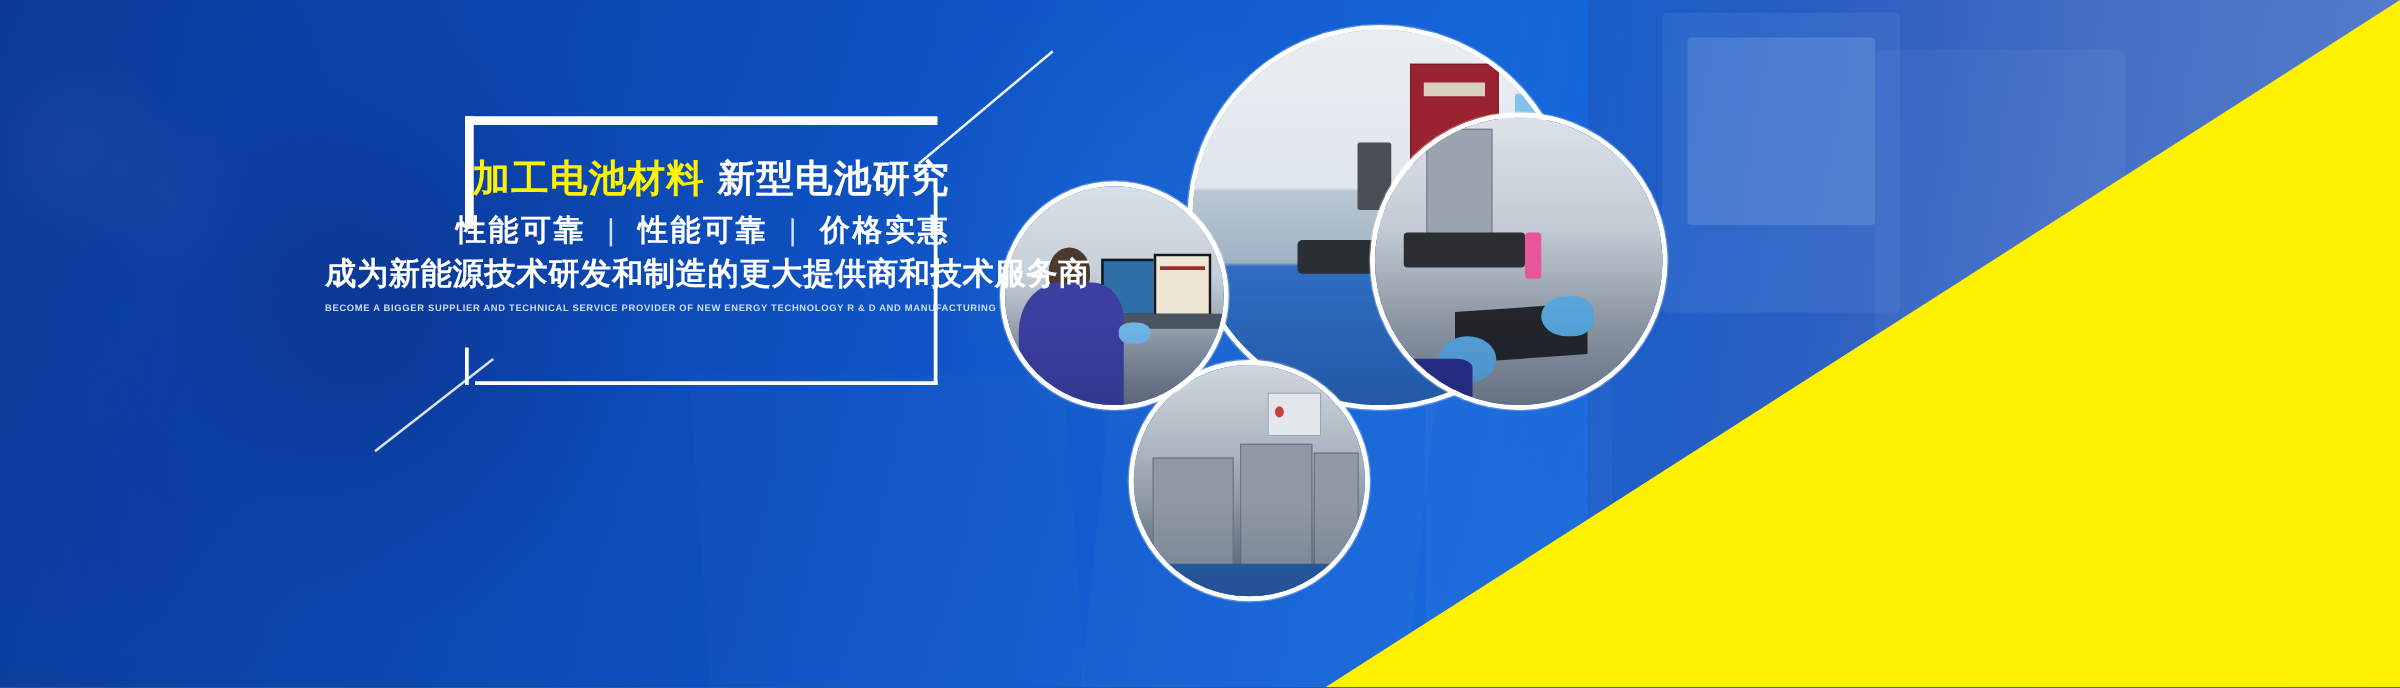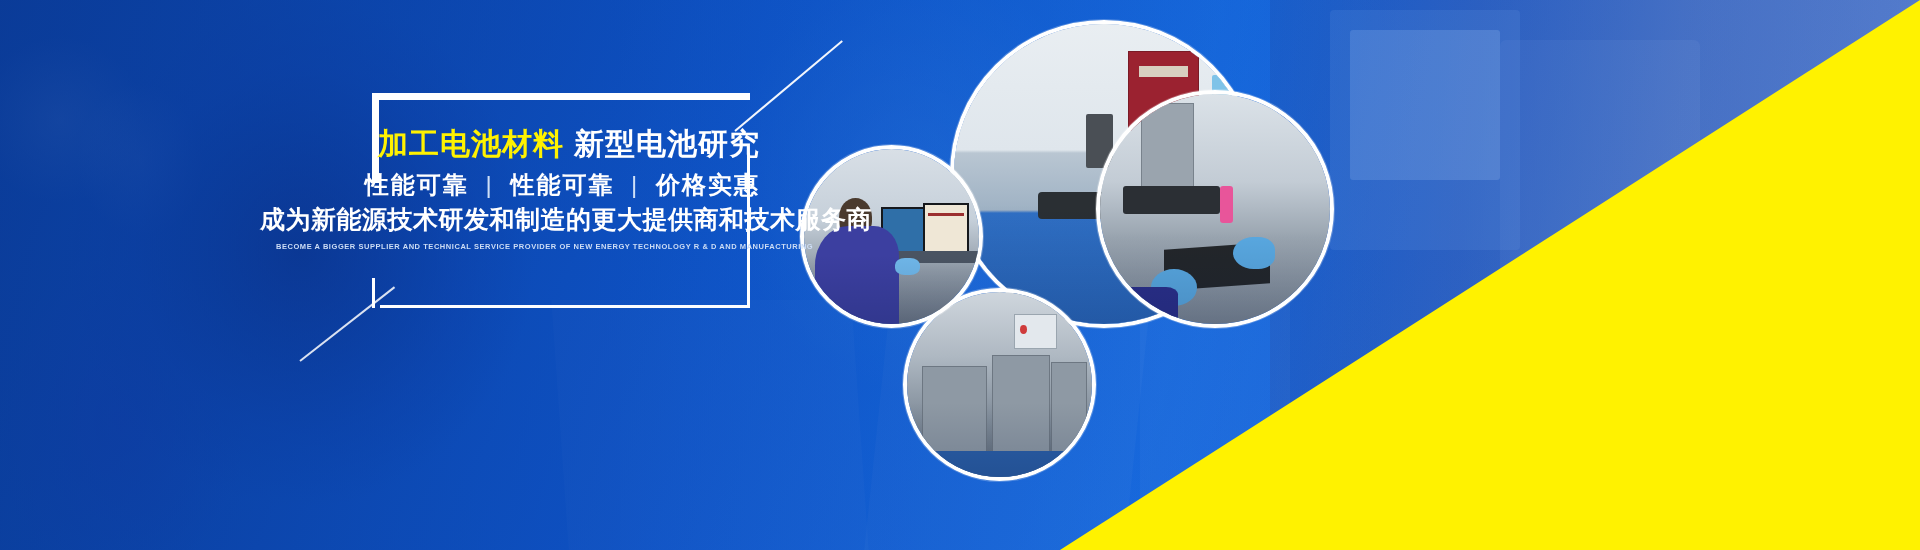"BECOME A BIGGER SUPPLIER AND" .tiny { margin: 8px 0 0 16px -> 8px 0 0 0 }
